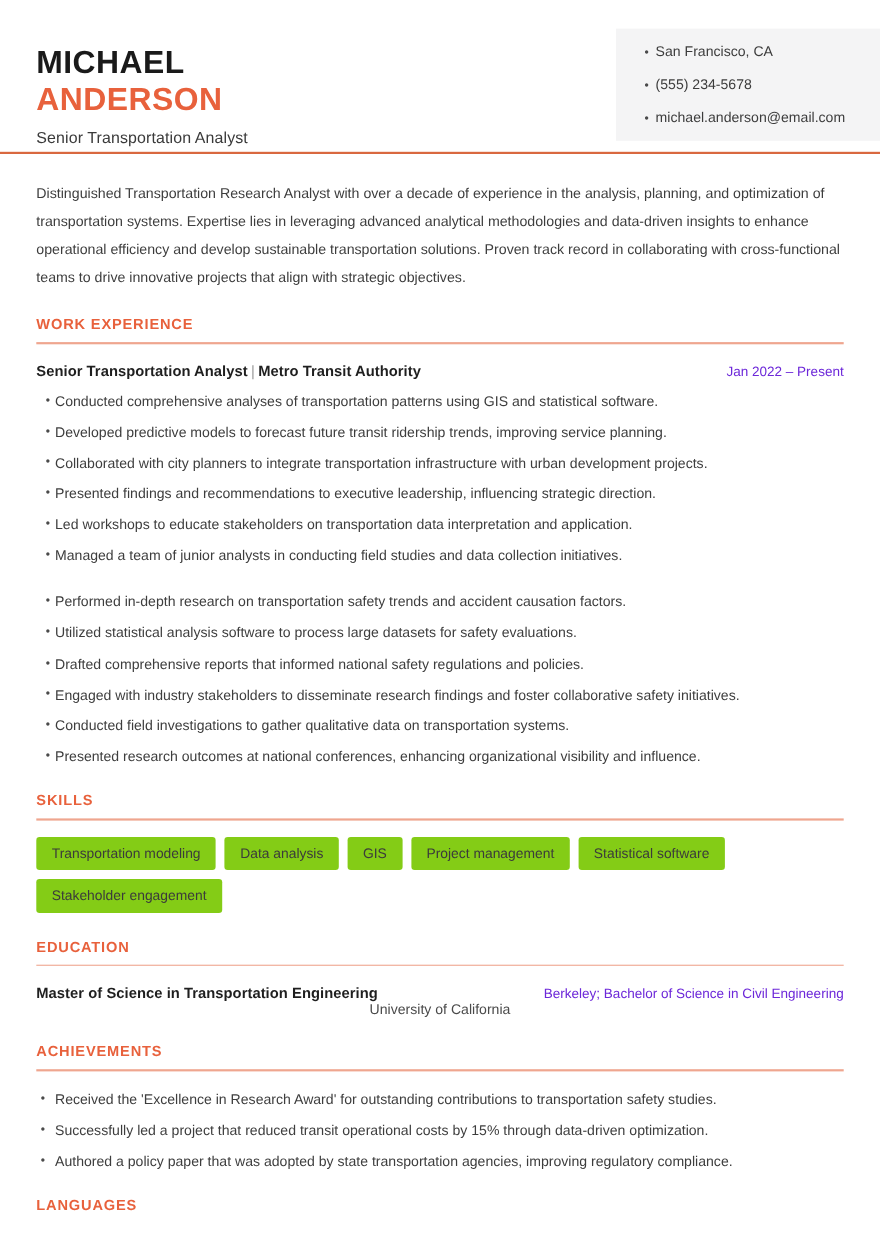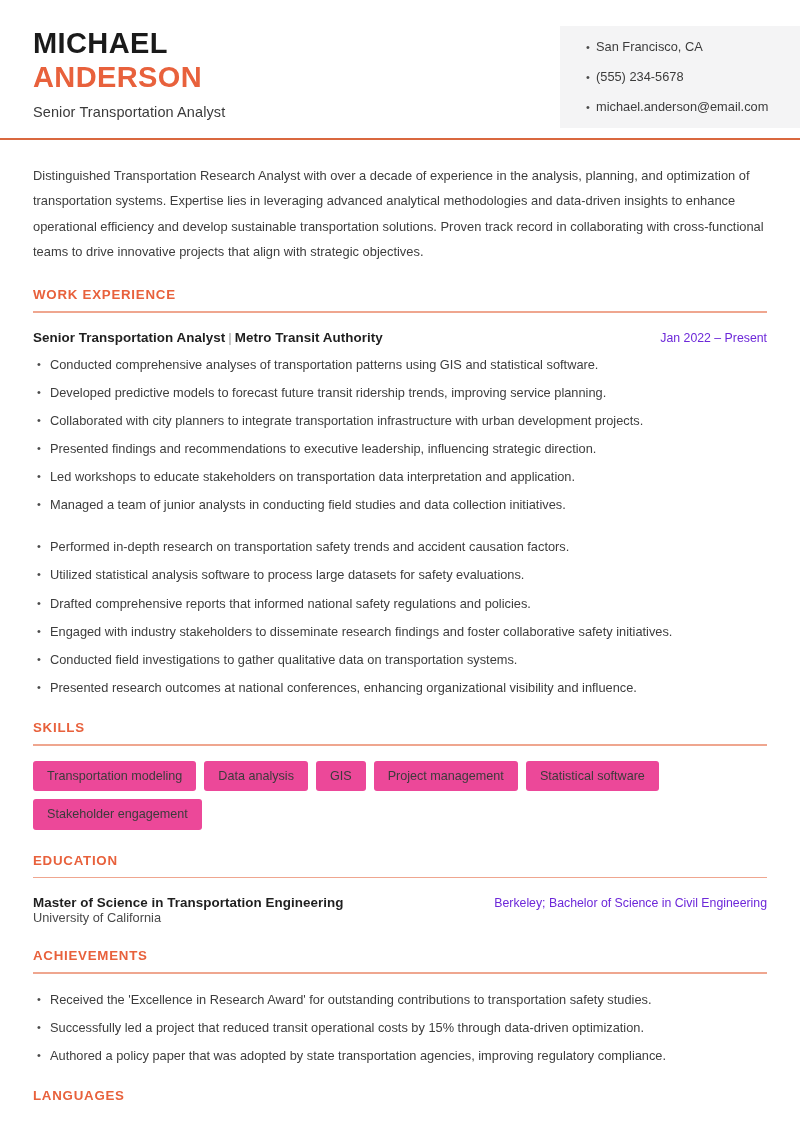"MICHAEL" .header { padding: 26px 0 0 33px -> 40px 0 0 33px }
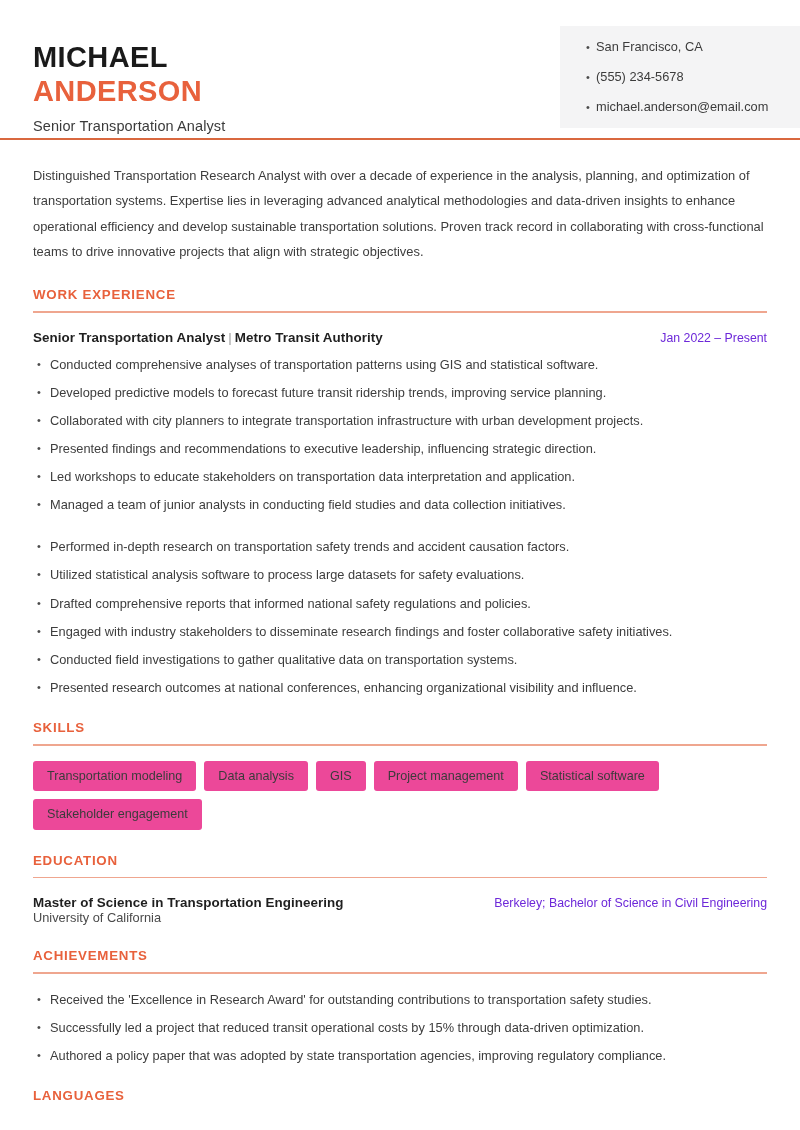"Senior Transportation Analyst | Metro" .entry { text-align: none -> center }
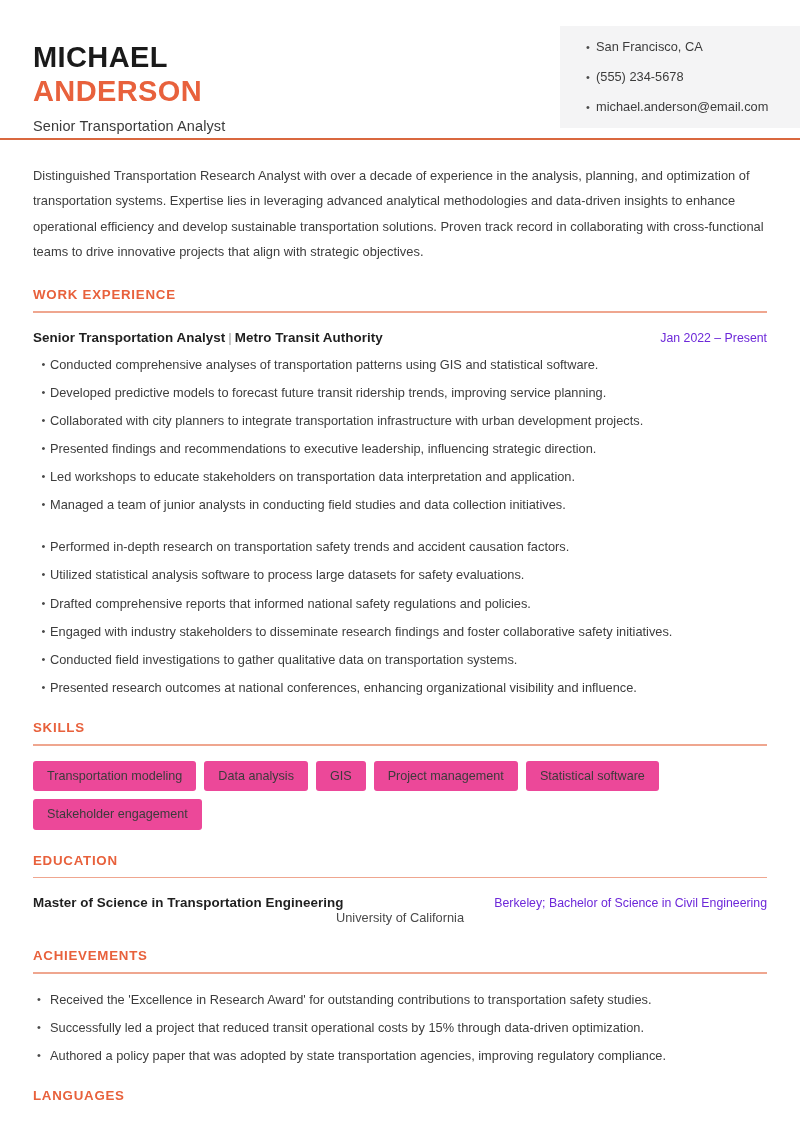"Transportation modeling" .chip { background: #ec4899 -> #84cc16 }
